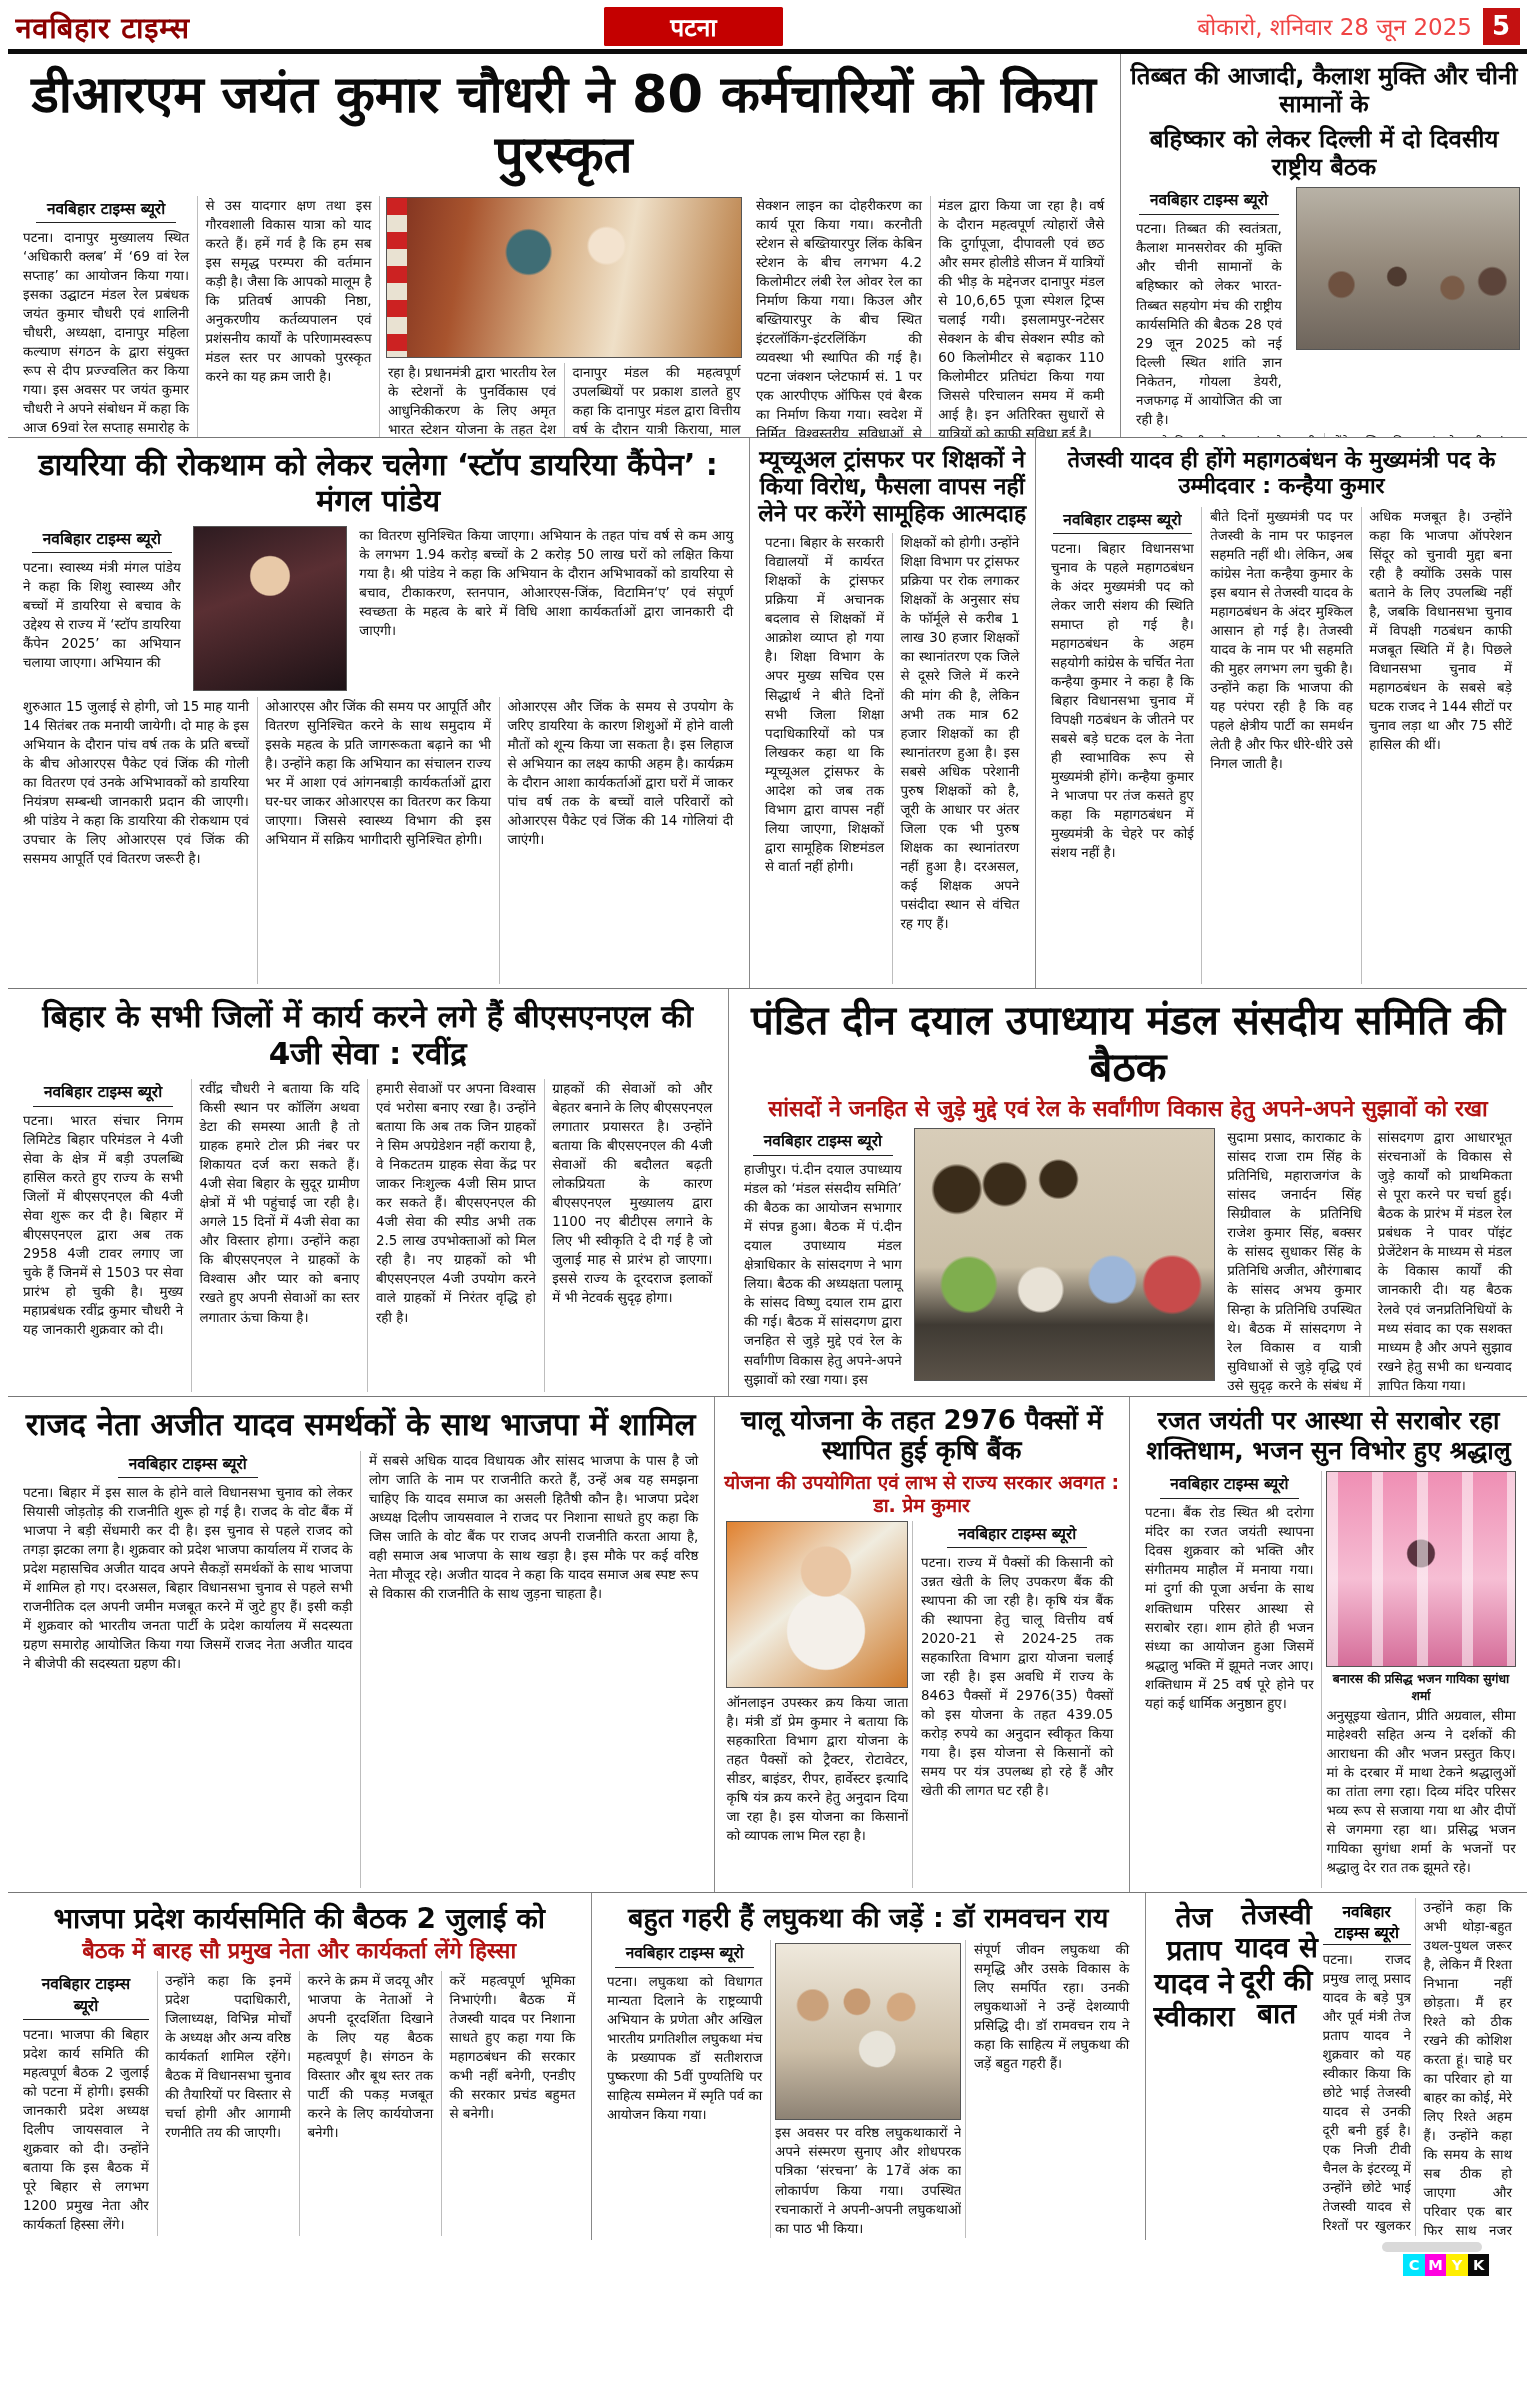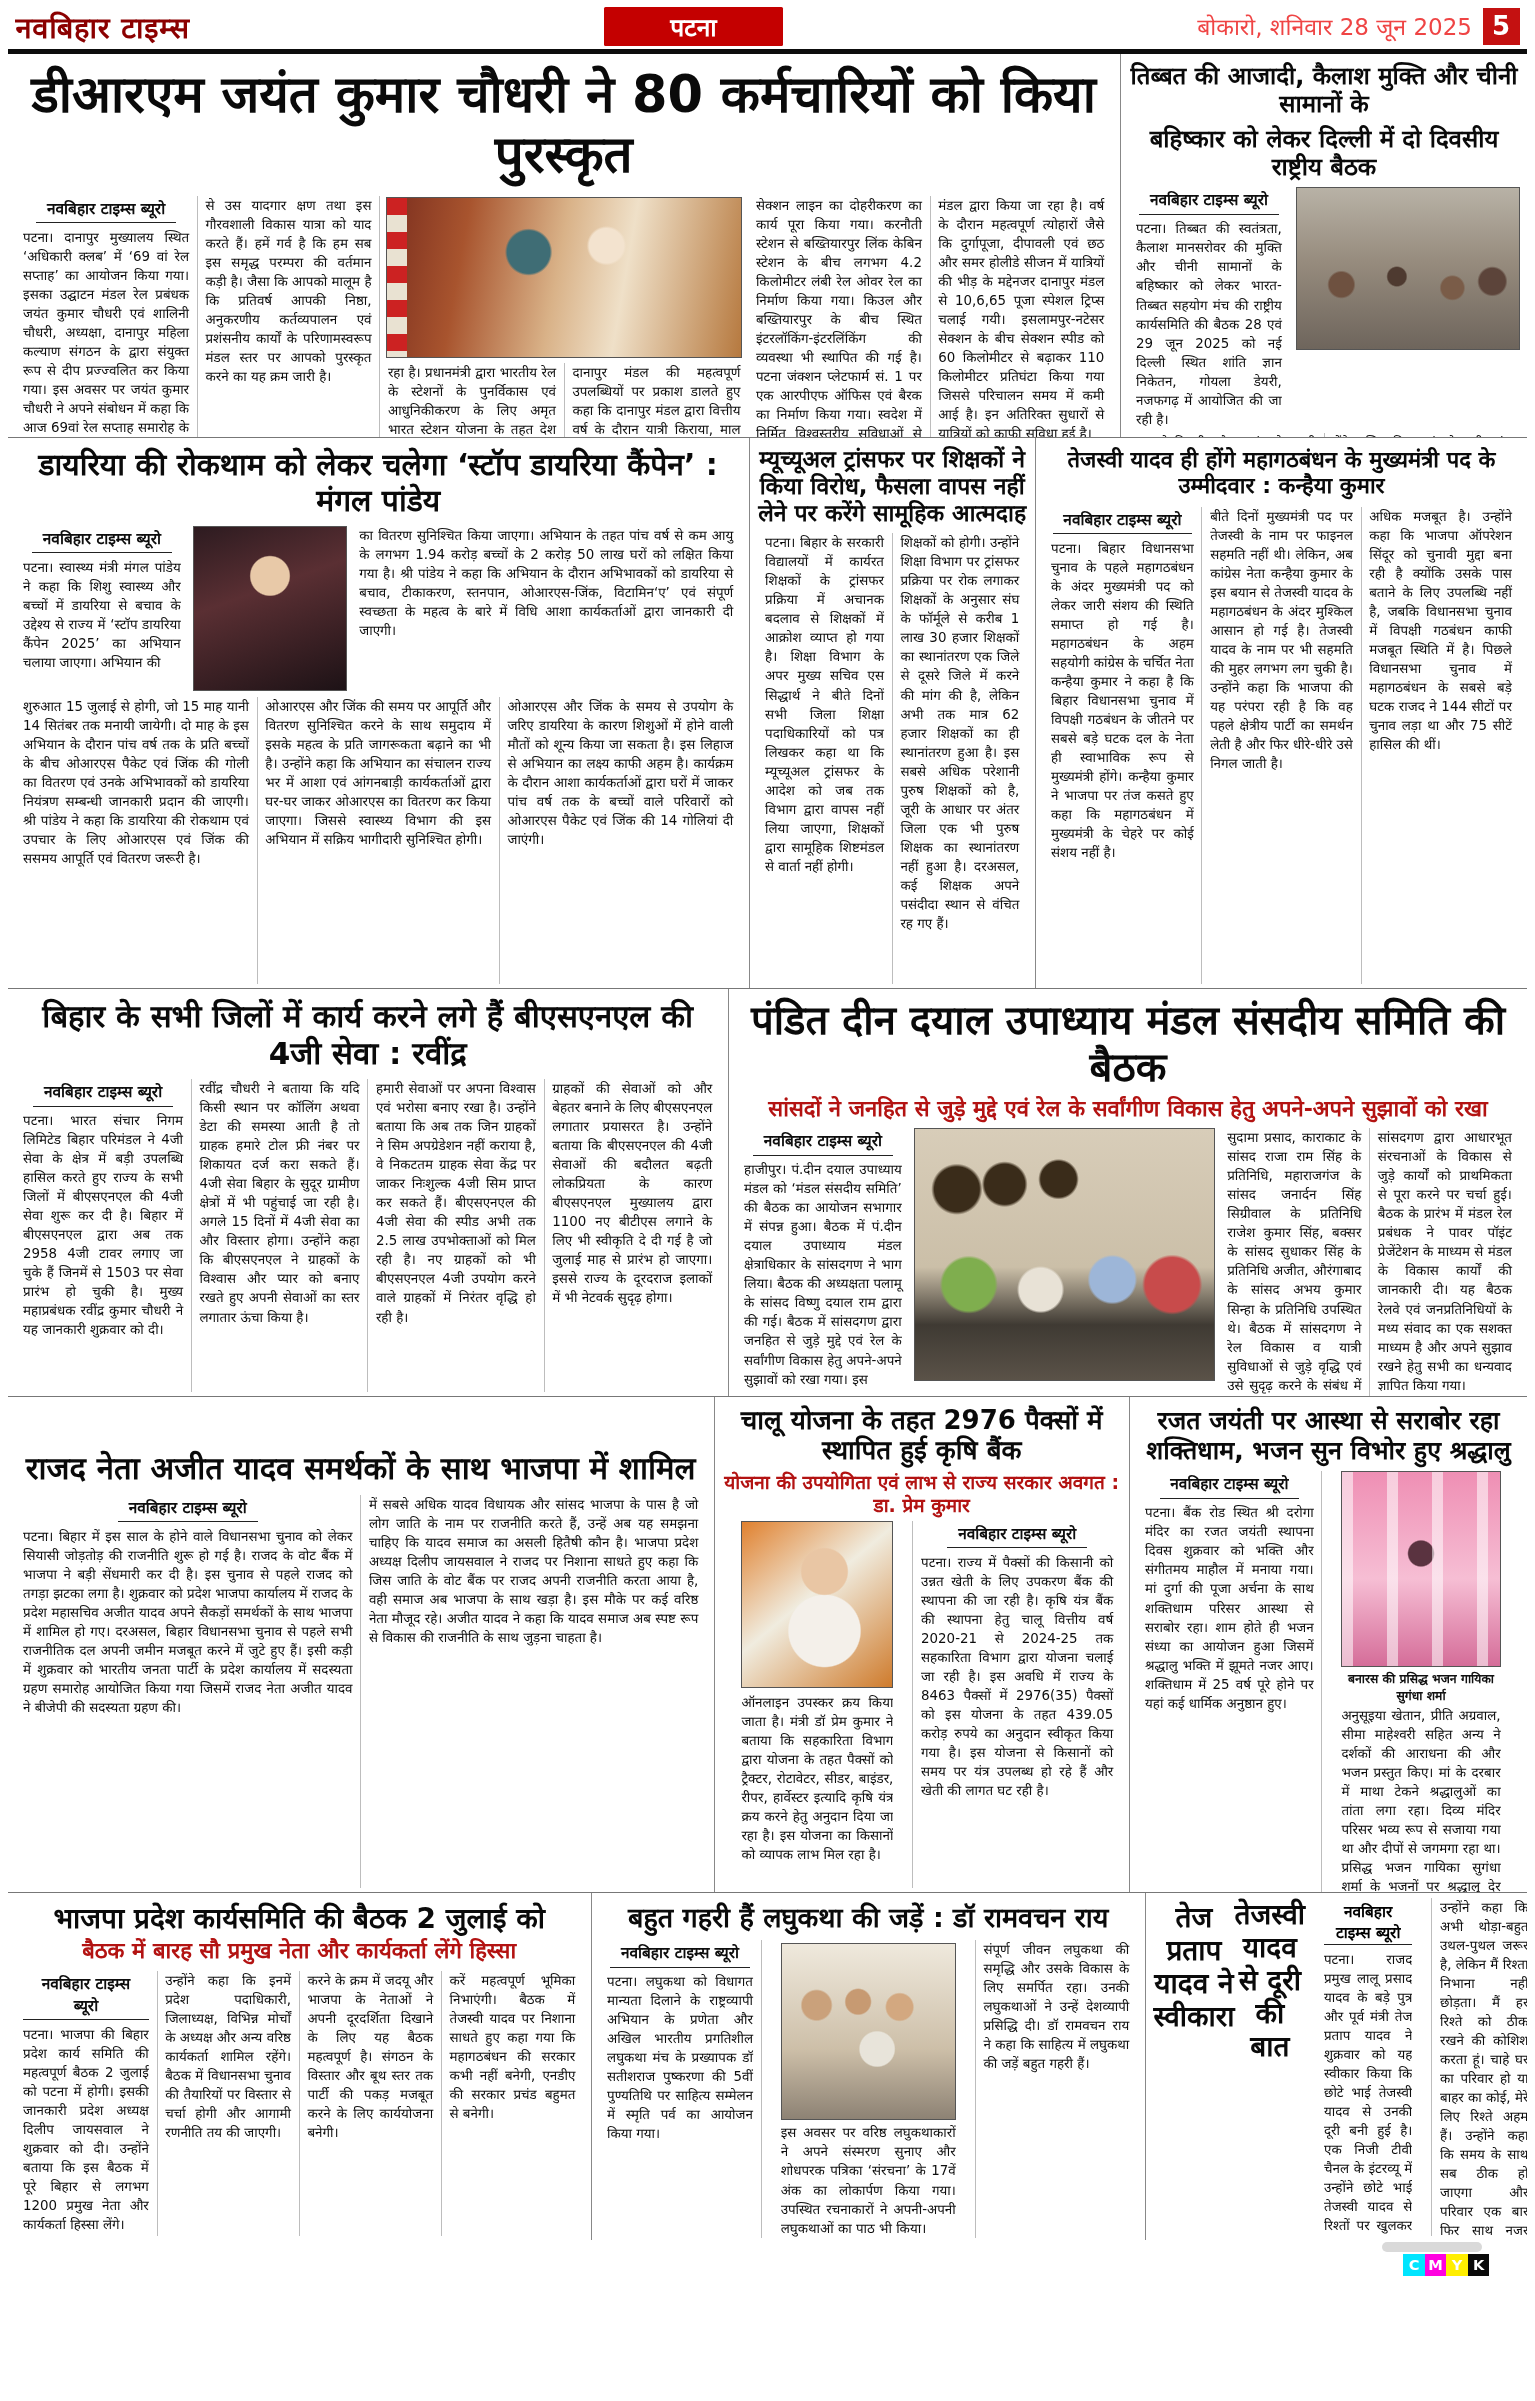"राजद नेता अजीत यादव समर्थकों" .art-rjd .headline { margin-top: 44px -> none }
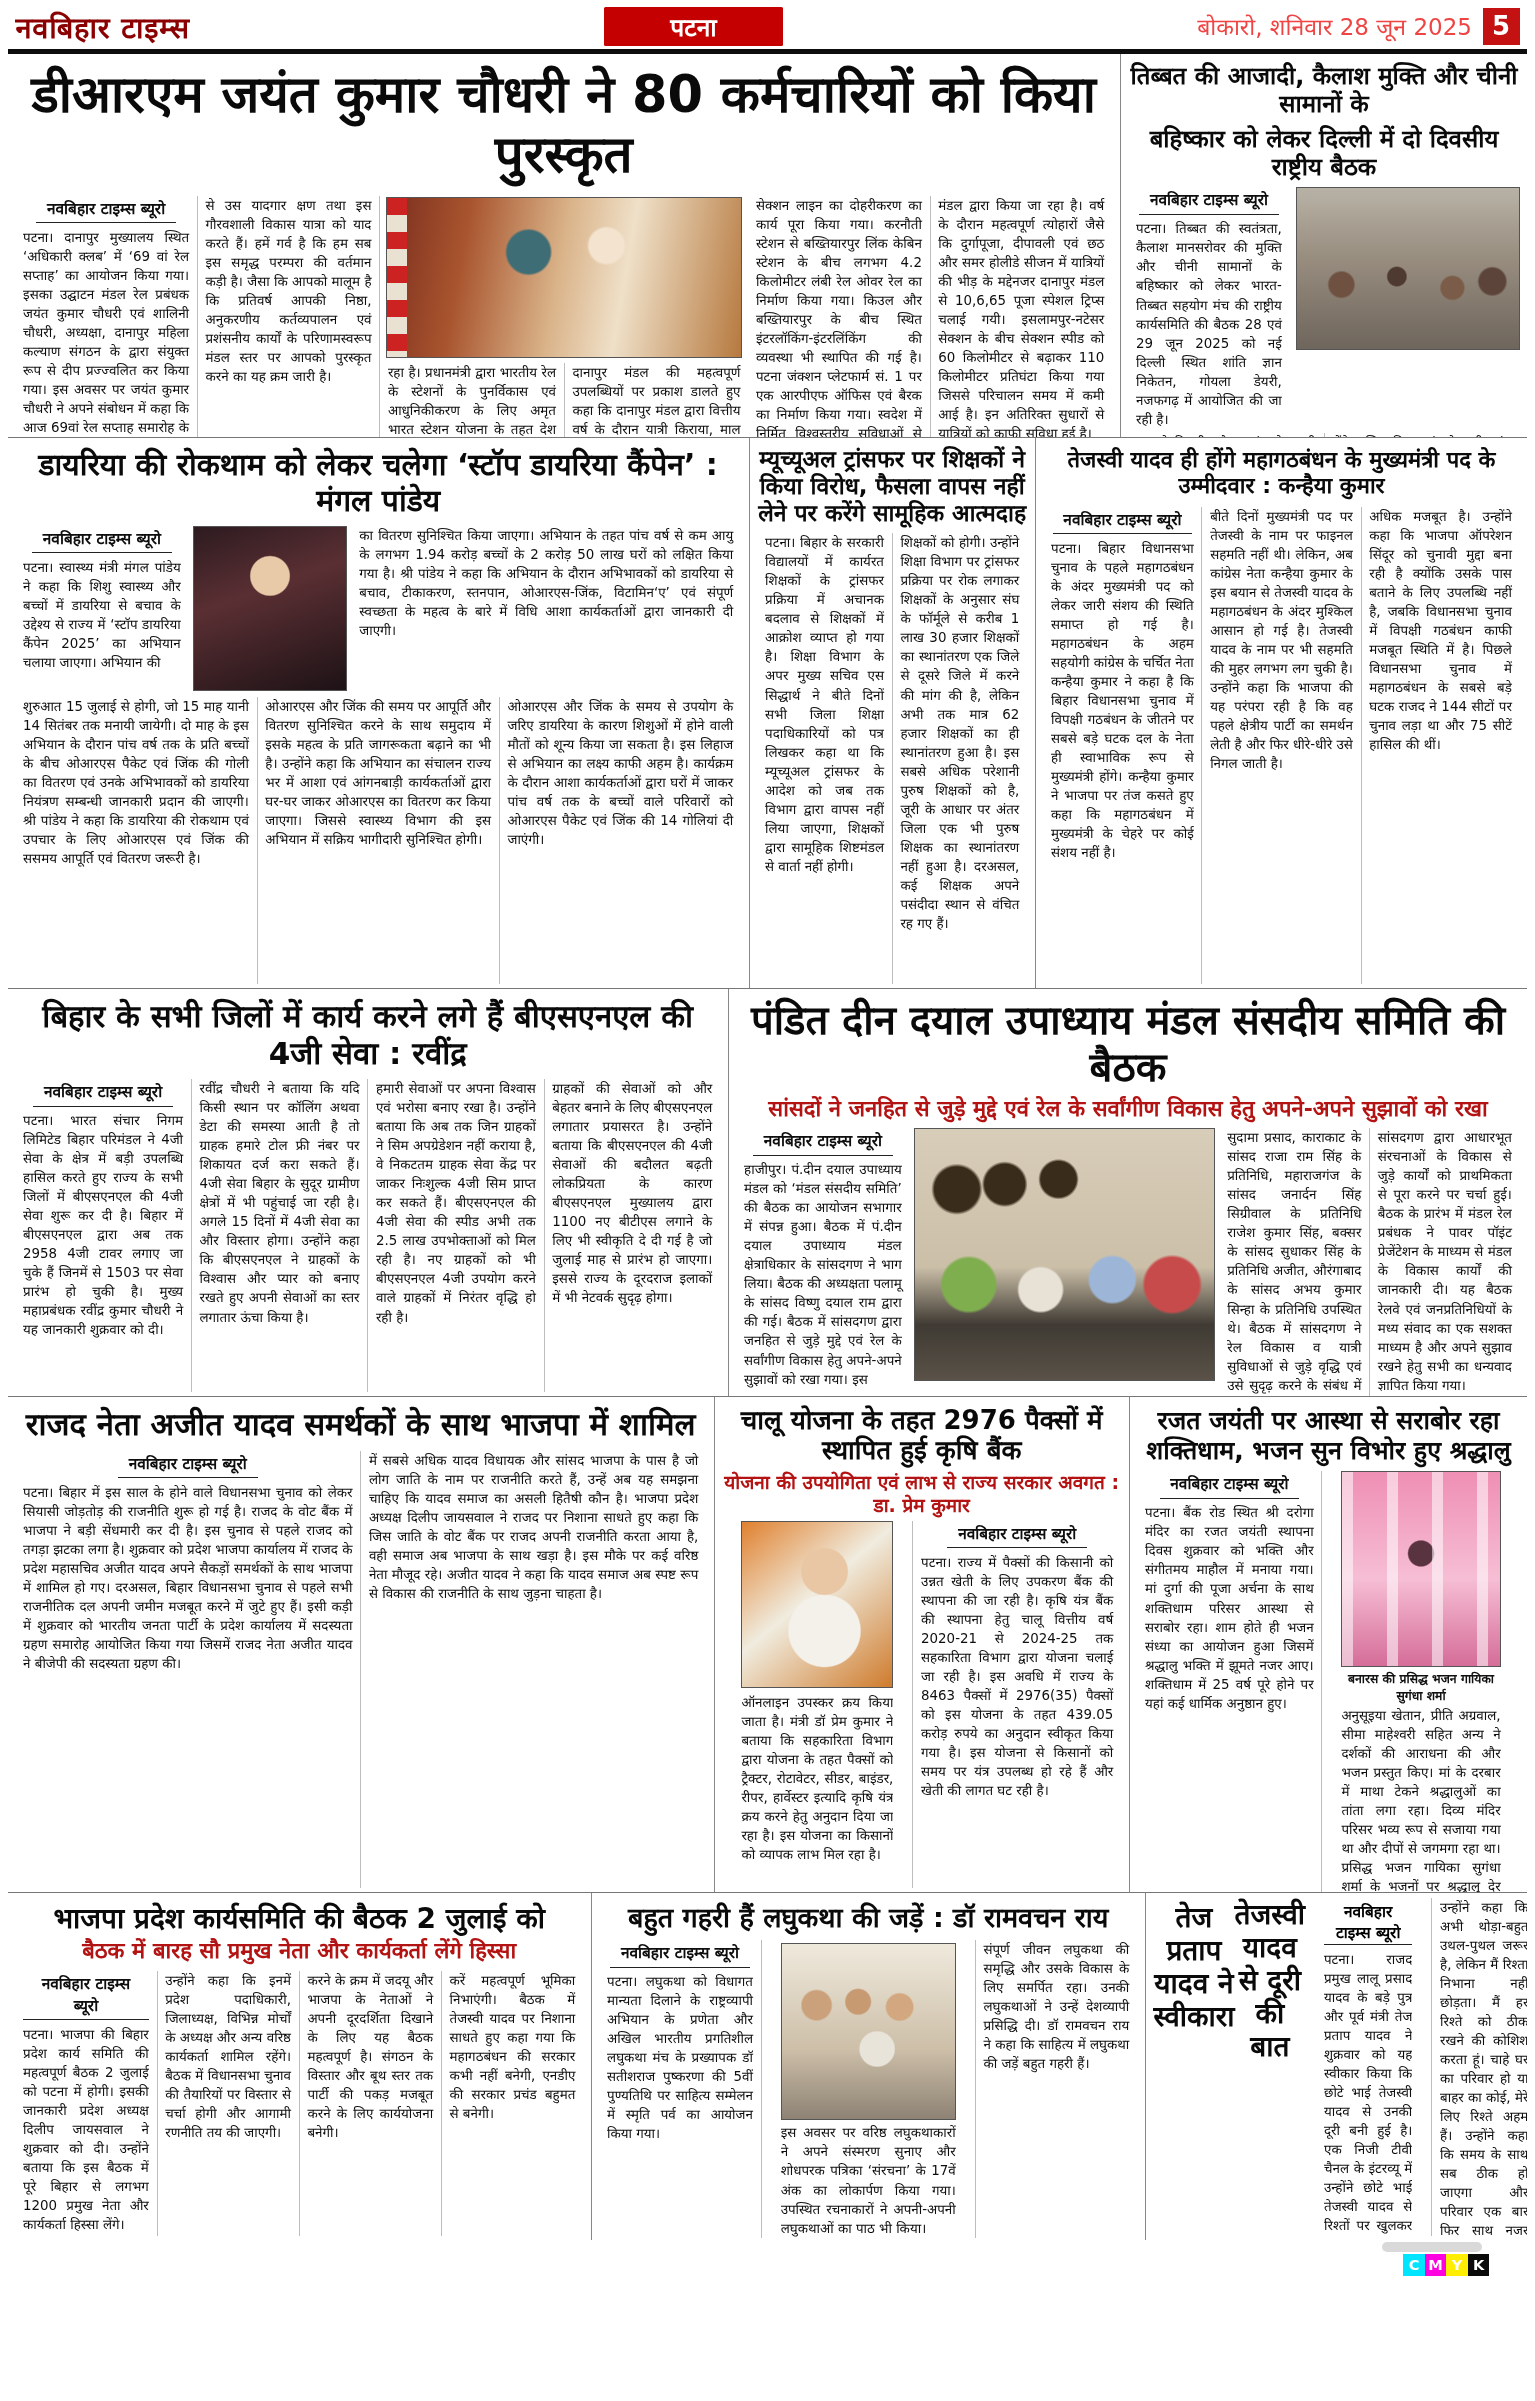"बनारस की प्रसिद्ध भजन गायिका" .colblock { padding: 0 19px -> 0 4px }
